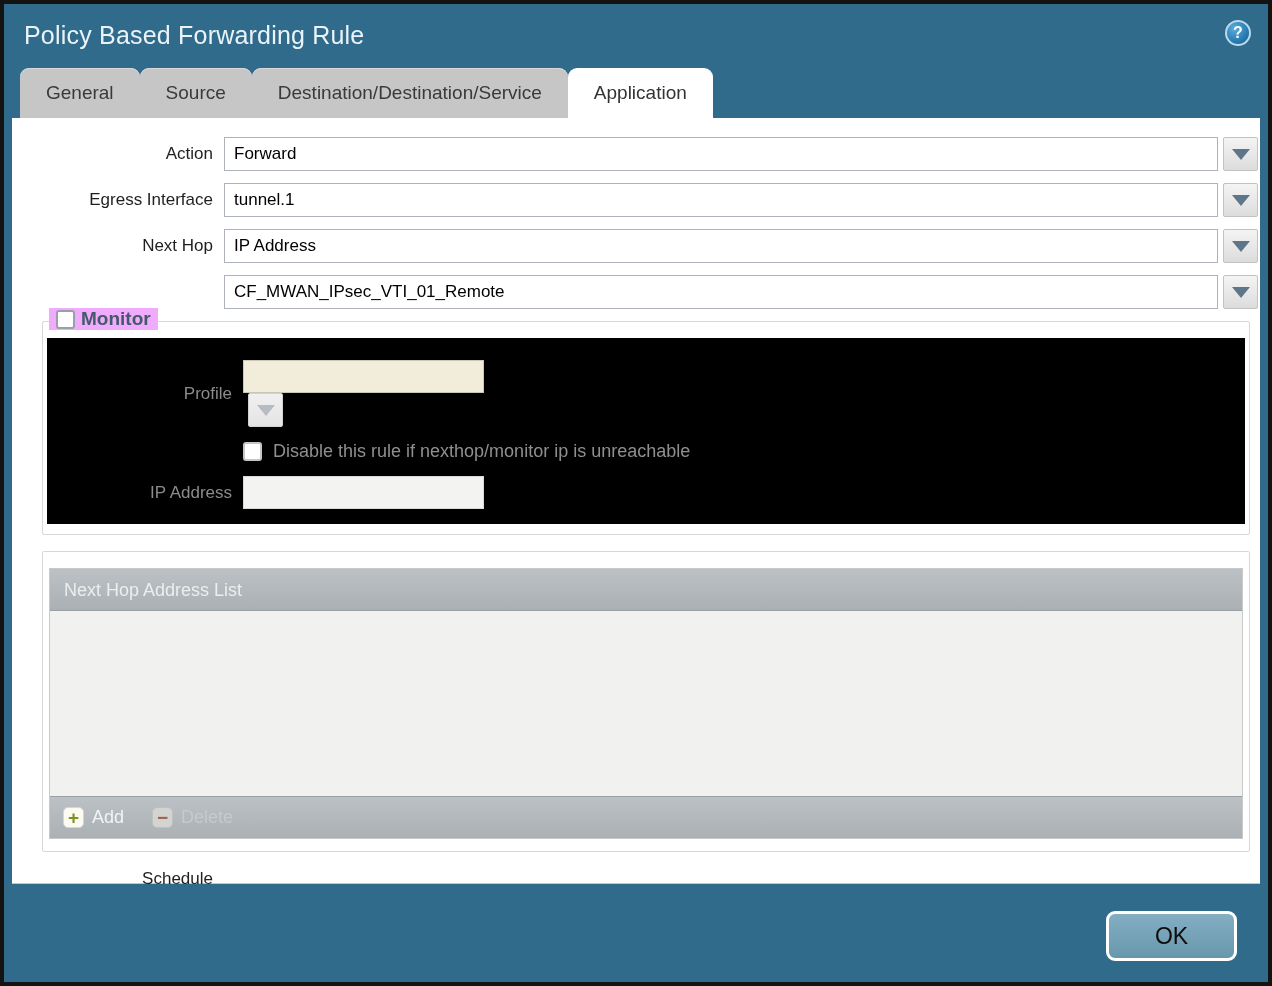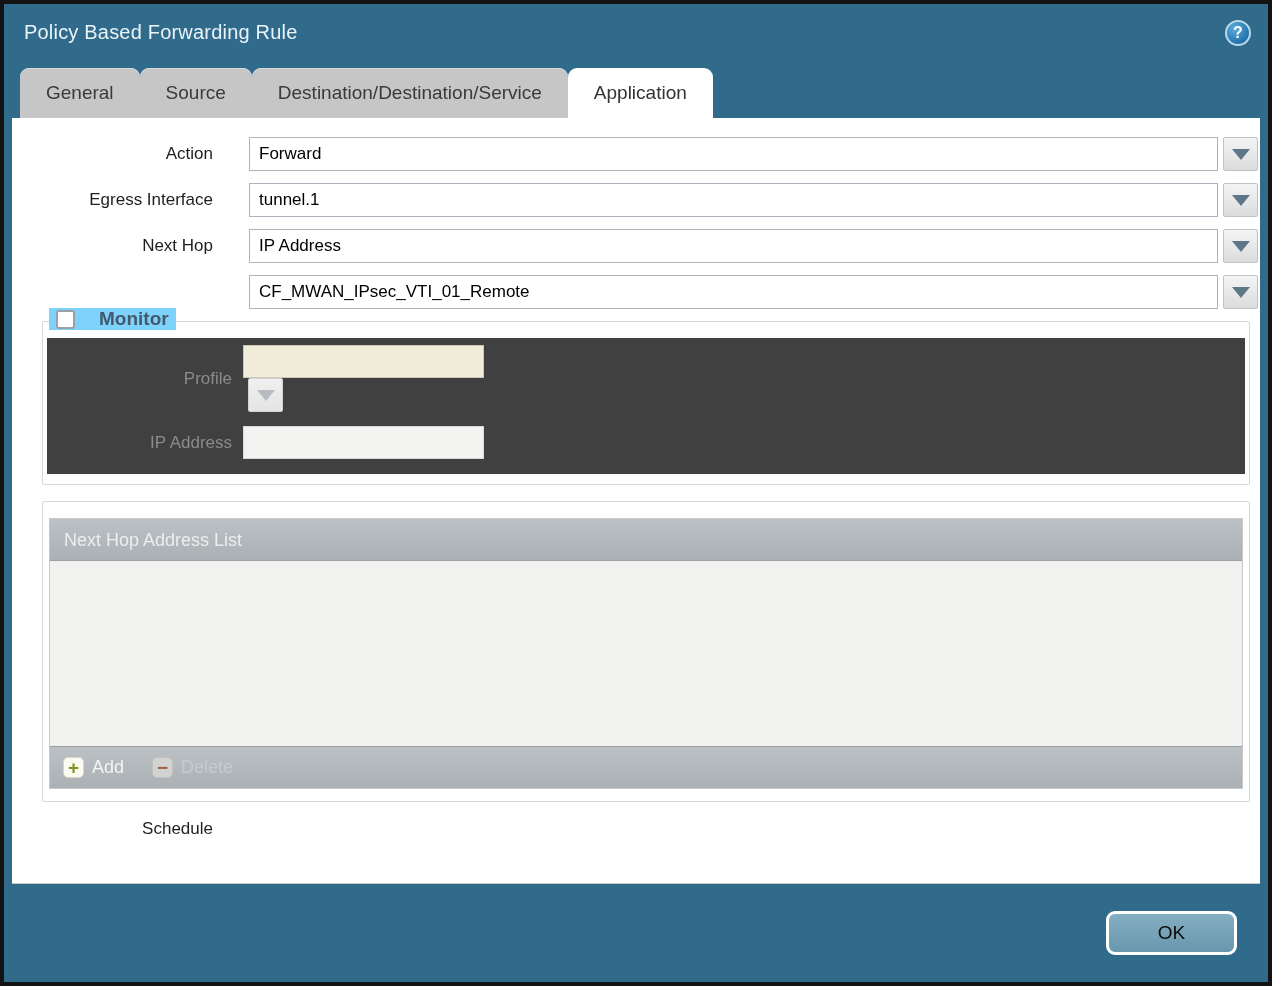"Policy Based Forwarding Rule" .title { font-size: 20px -> 25px }
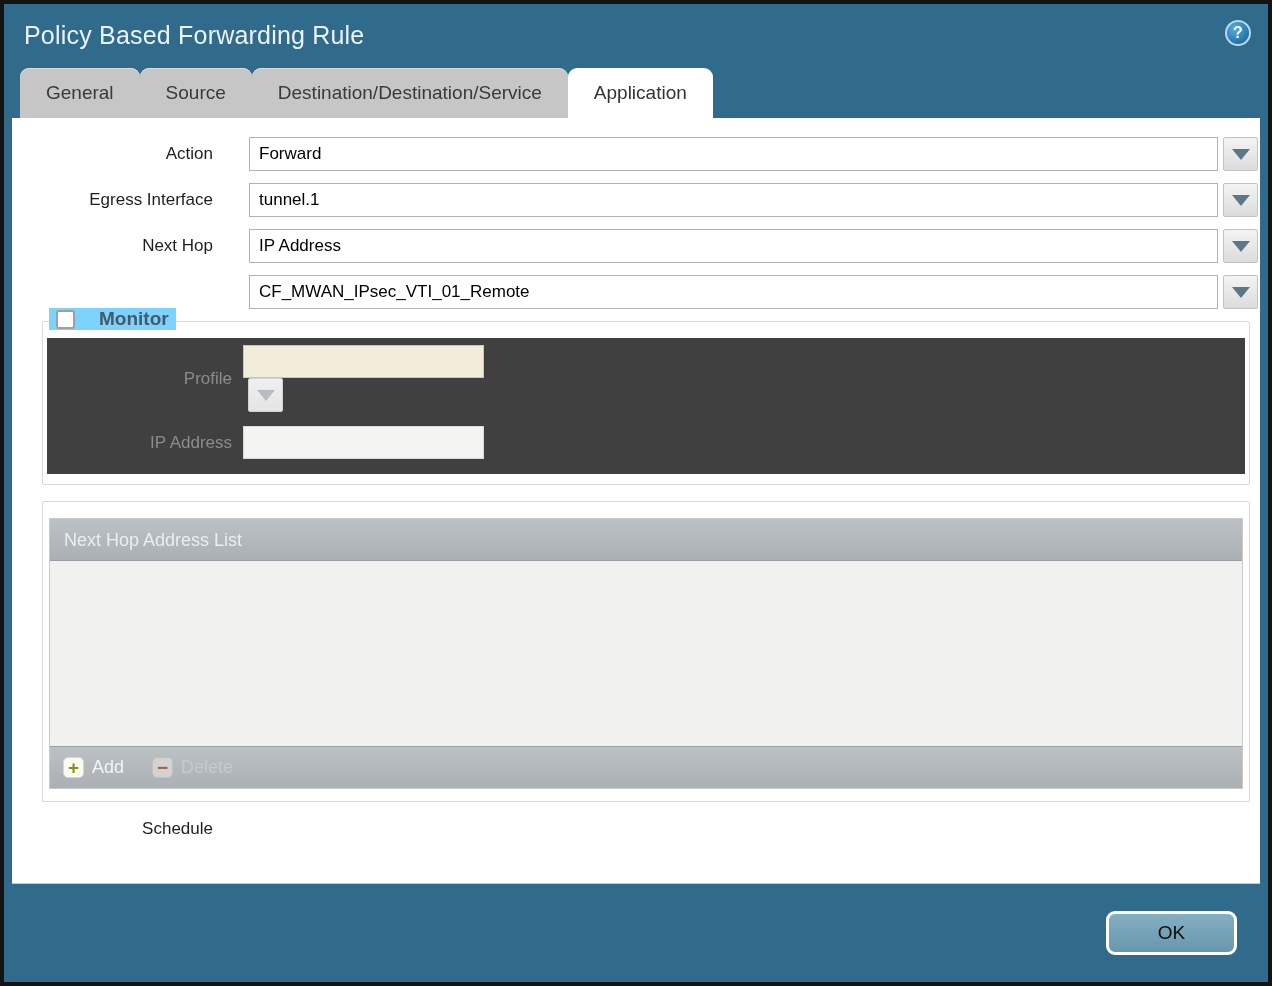"Action" .row { gap: 25px -> none }
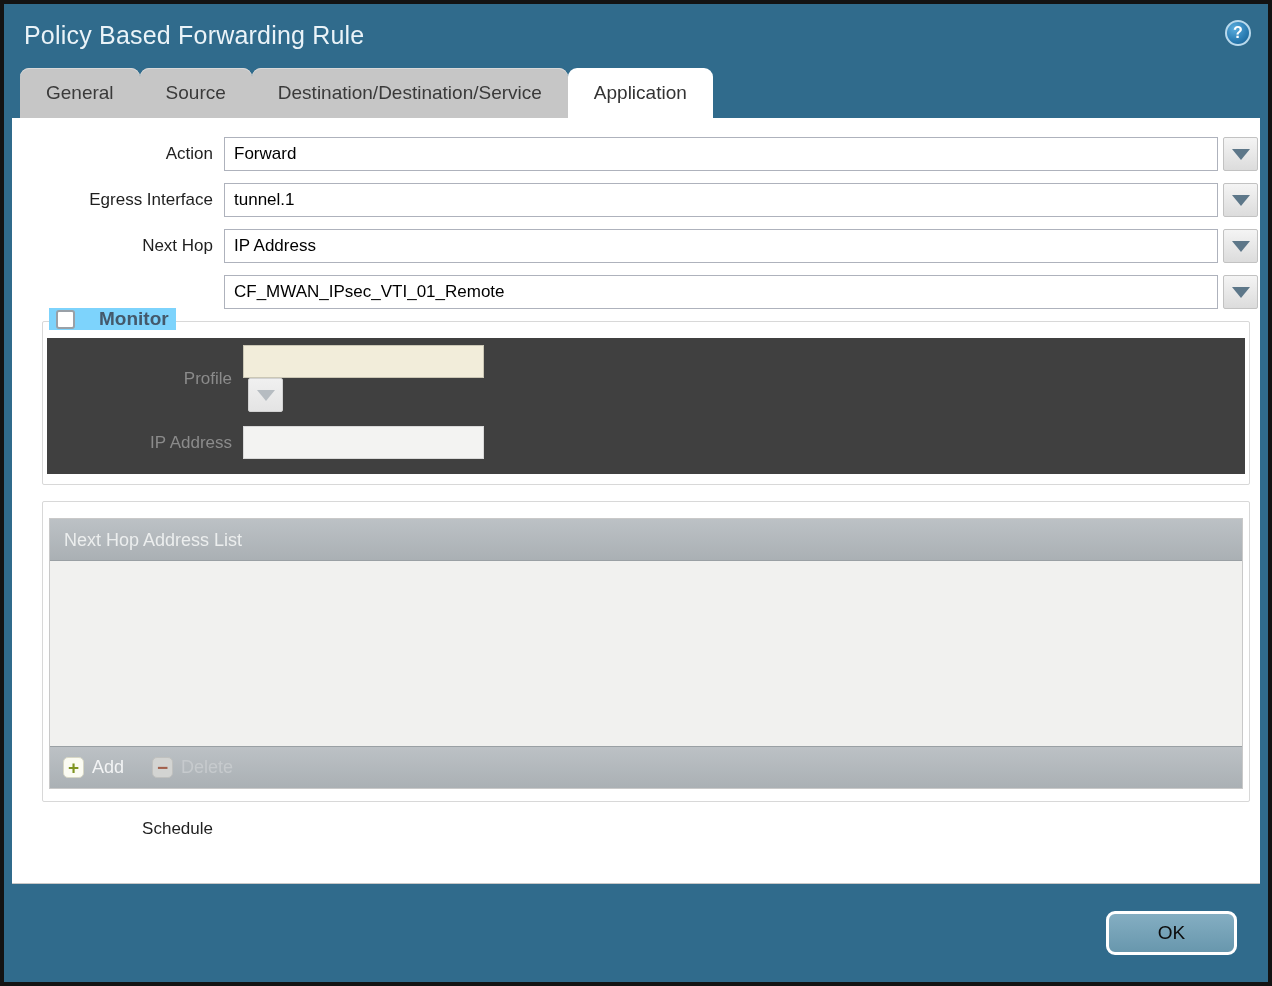"Monitor" .legend { background: #7dd3fc -> #f0abfc; gap: 24px -> 6px }
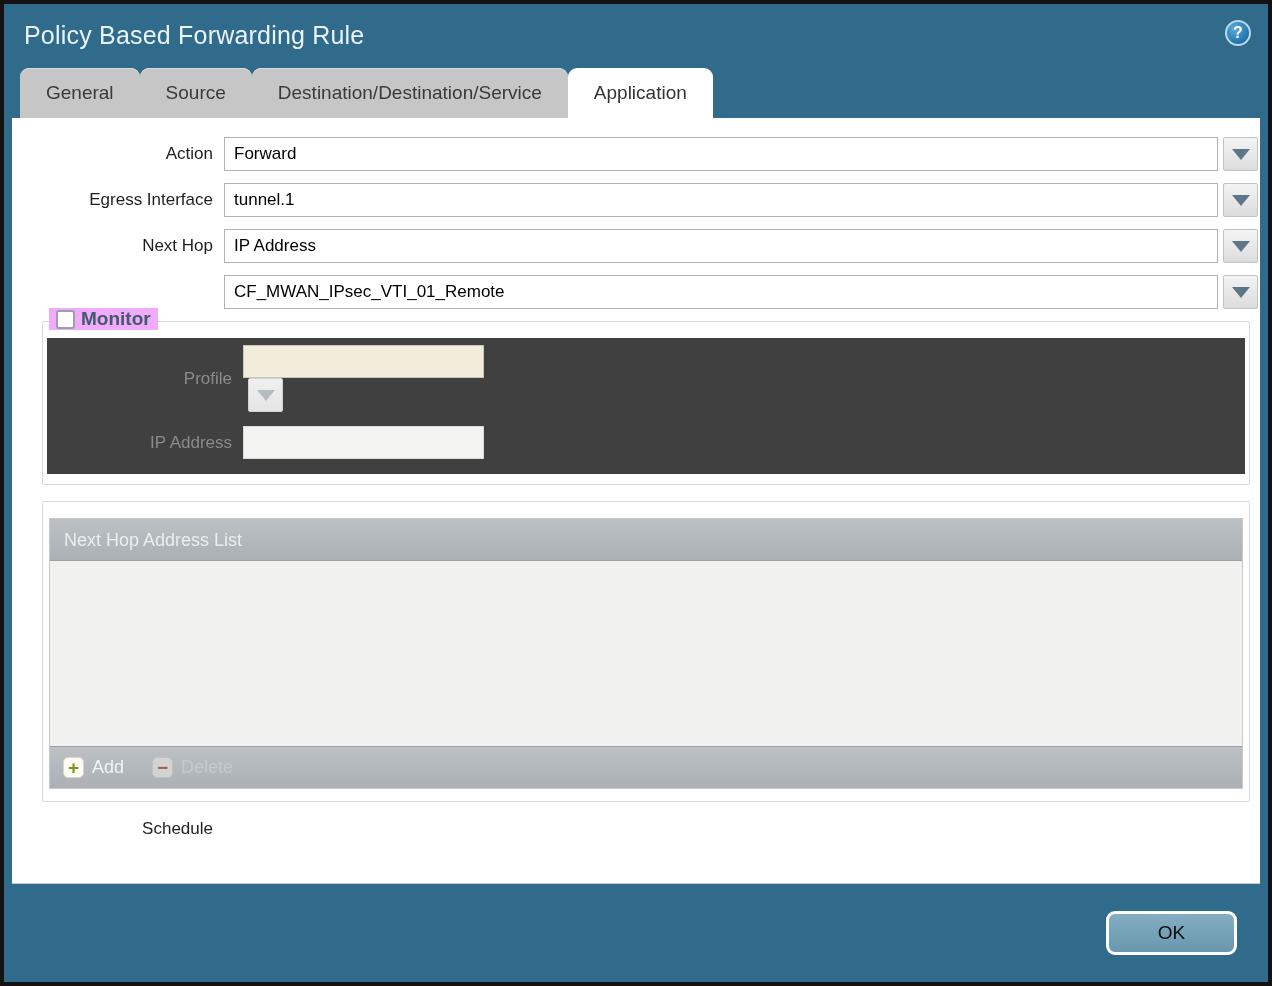"Profile" .section-body { background: #404040 -> #000000; padding: 7px 8px 15px 0 -> 22px 8px 15px 0 }
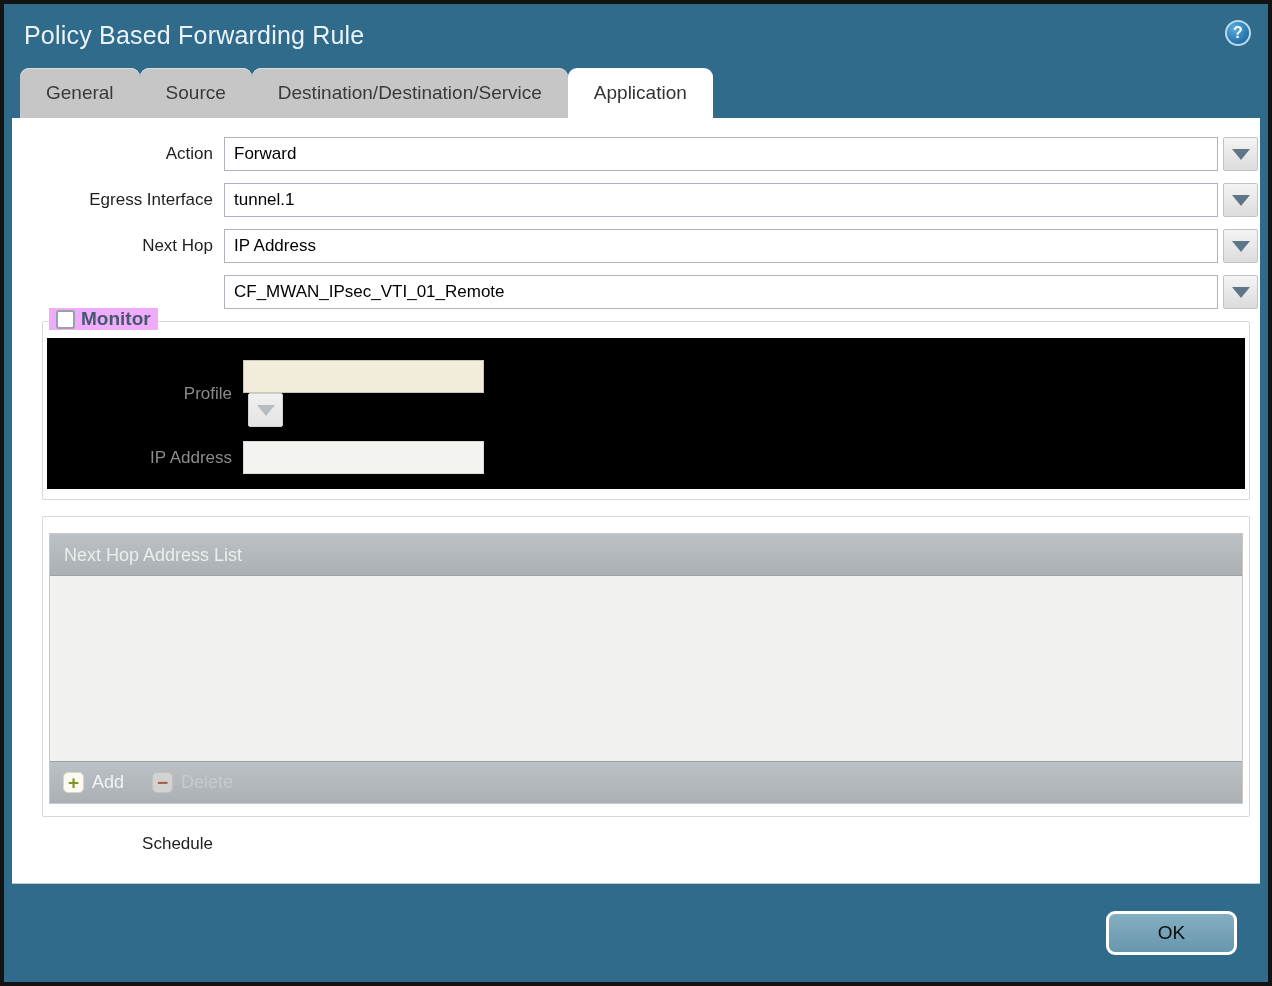"Disable this rule if nexthop/monitor" div.srow { html: none -> <div> <div> <div></div> <span>Disable this rule if nexthop/monitor ip is unreachable</span> </div> </div> }
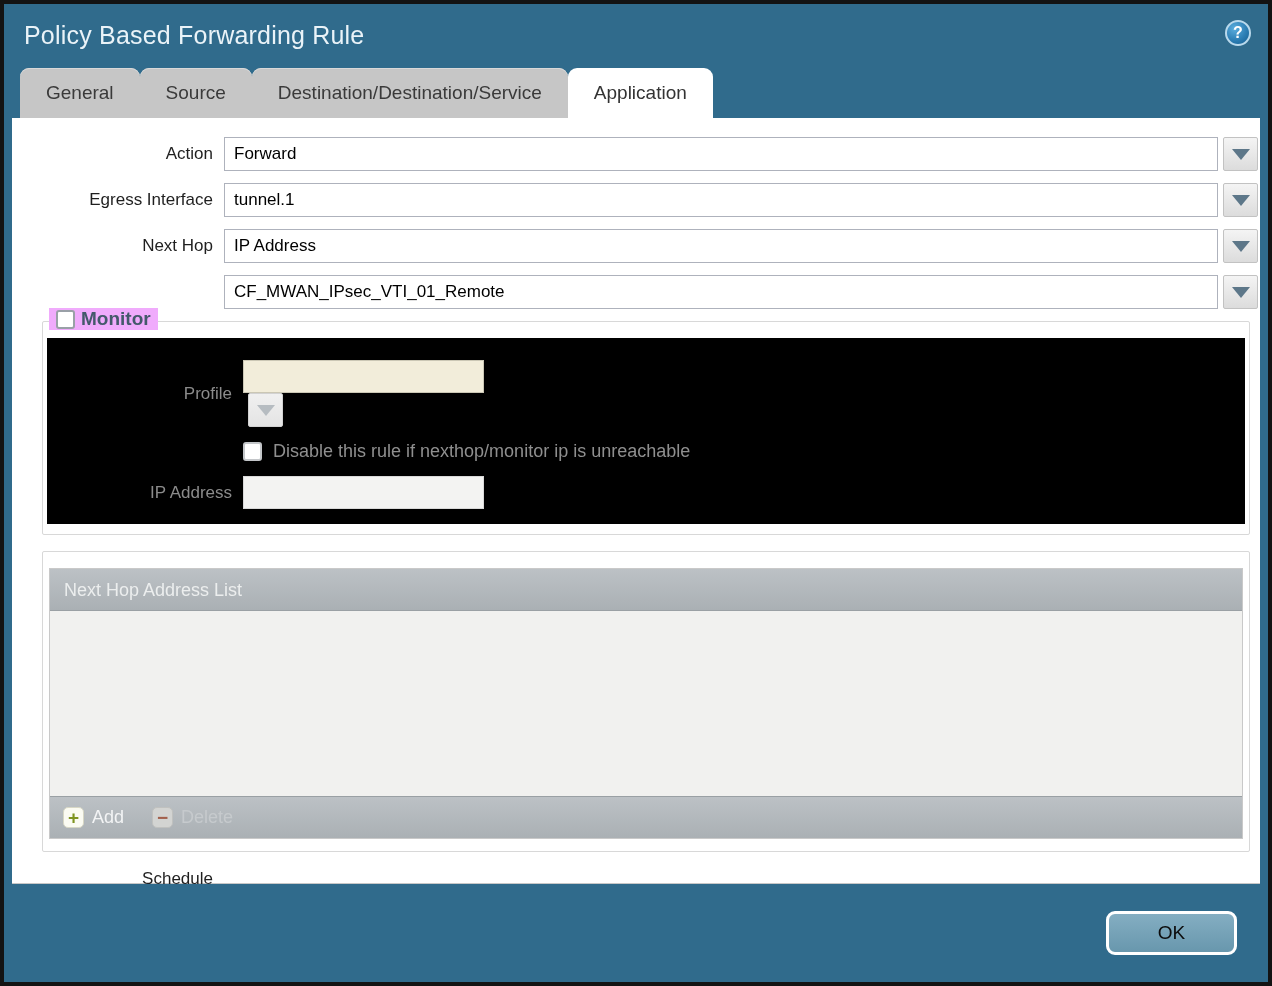"OK" .btn { font-size: 19px -> 23px; height: 44px -> 50px }
